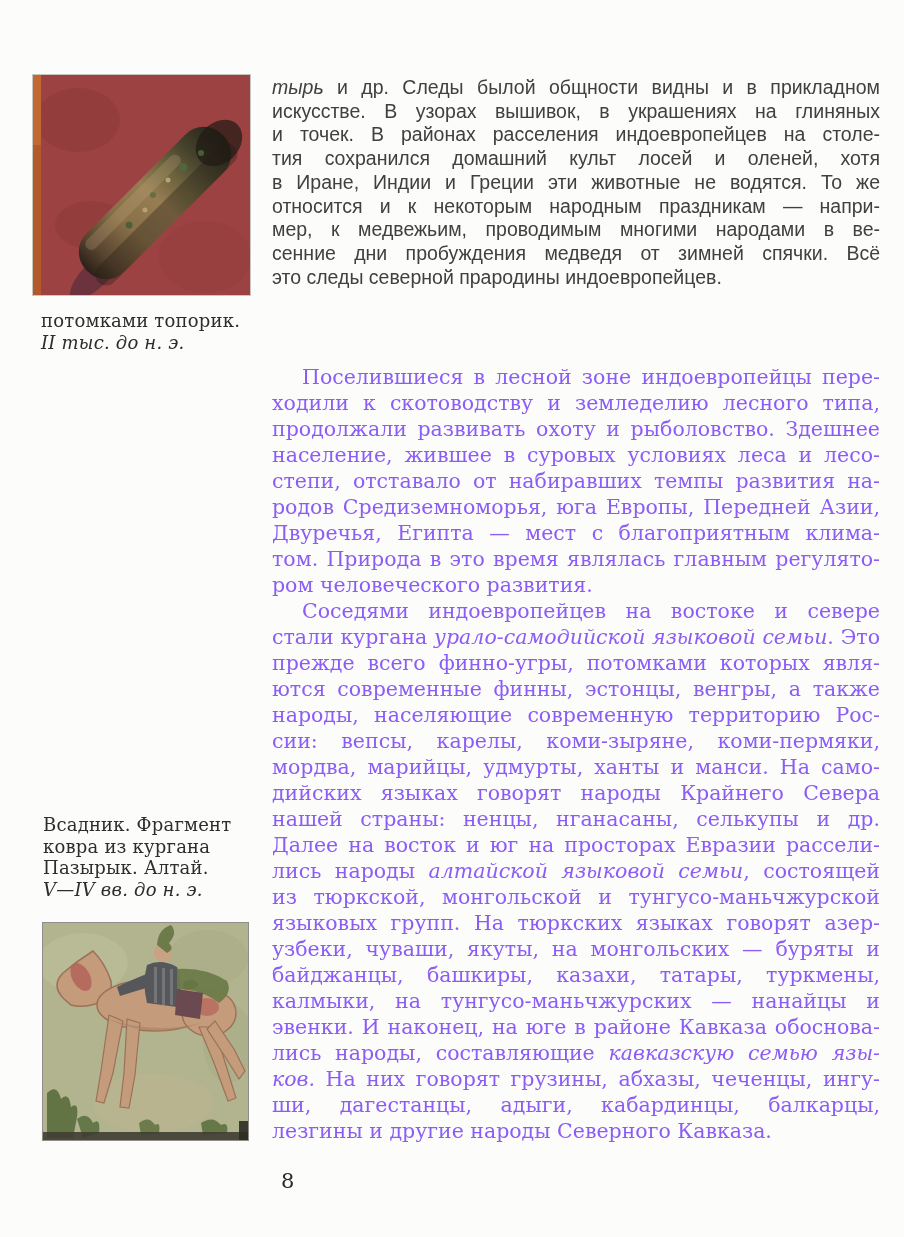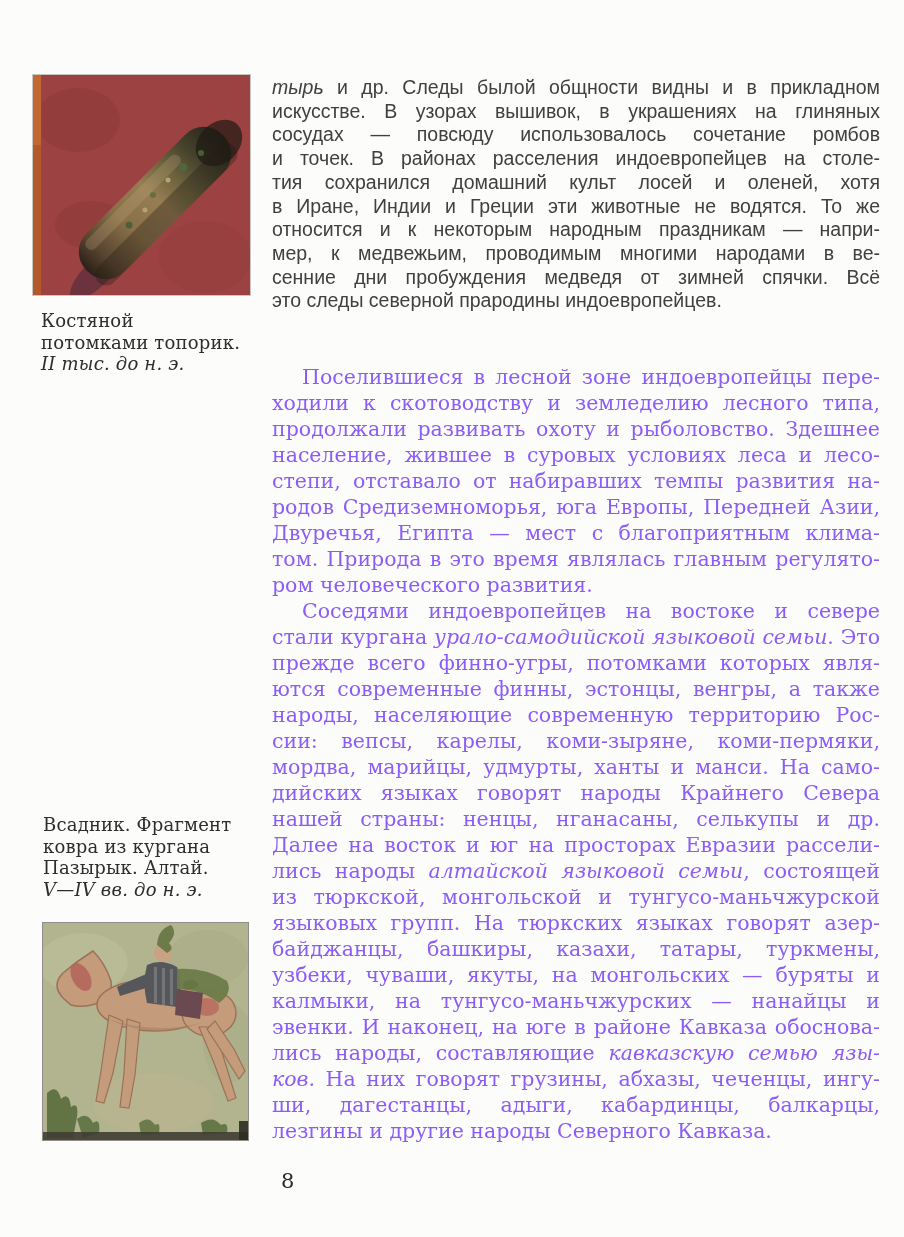"сосудах — повсюду использовалось" div.tline { html: <div><span>сосудах — повсюду использовалось сочетание ромбов</span></div> -> none }
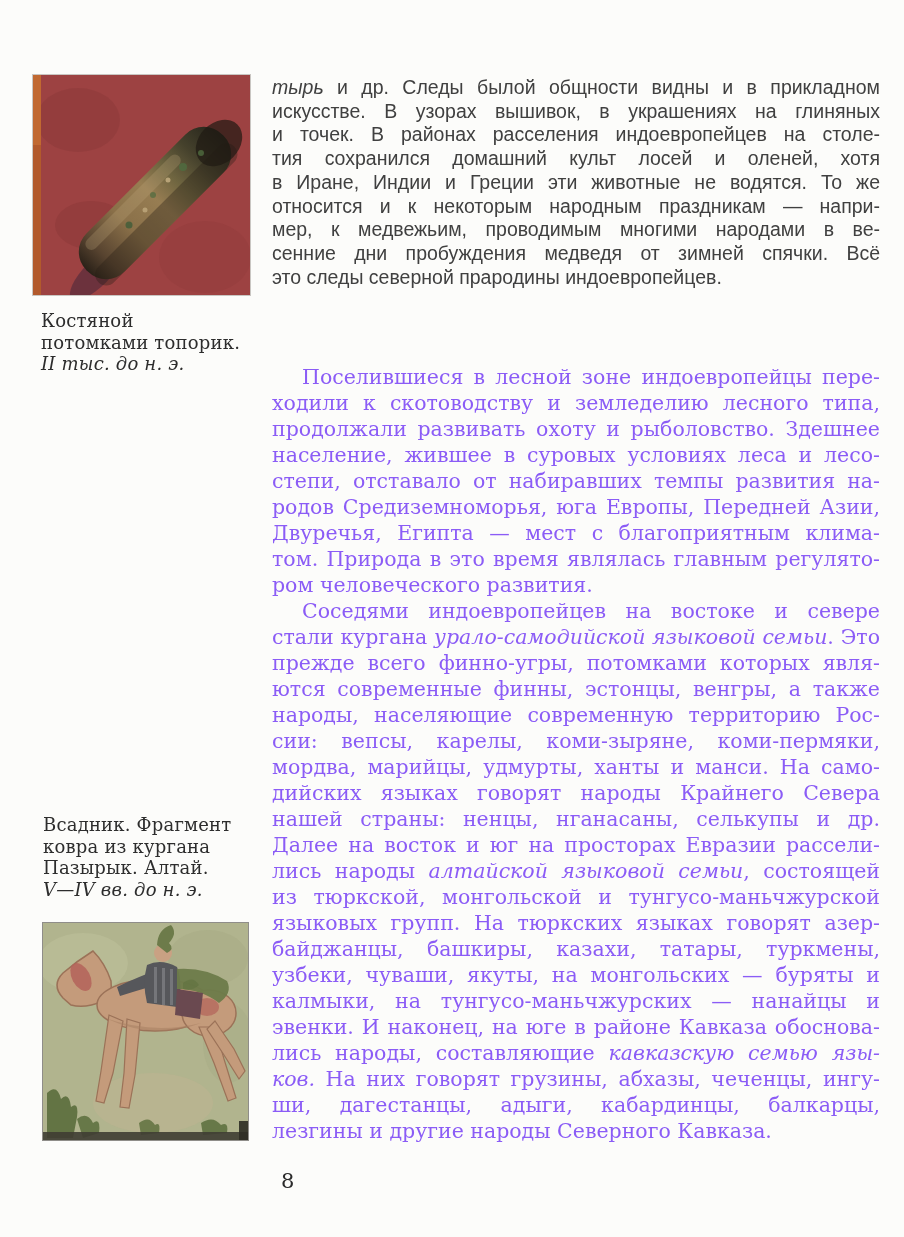"Костяной" div { html: <div>Костяной</div> -> none }
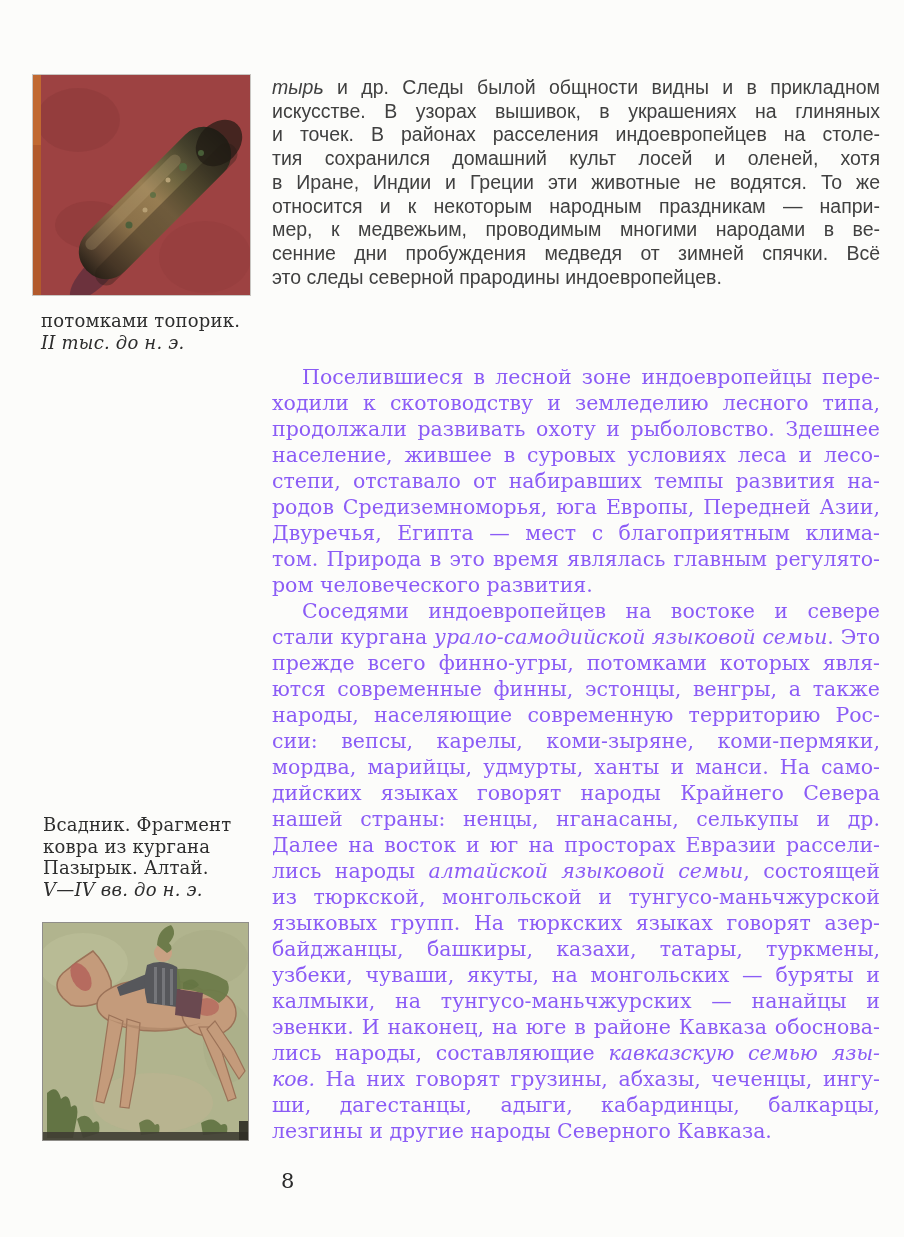"байджанцы, башкиры, казахи, татары," div.tline { order: before "узбеки, чуваши, якуты, на монгольских" -> after "узбеки, чуваши, якуты, на монгольских" }
